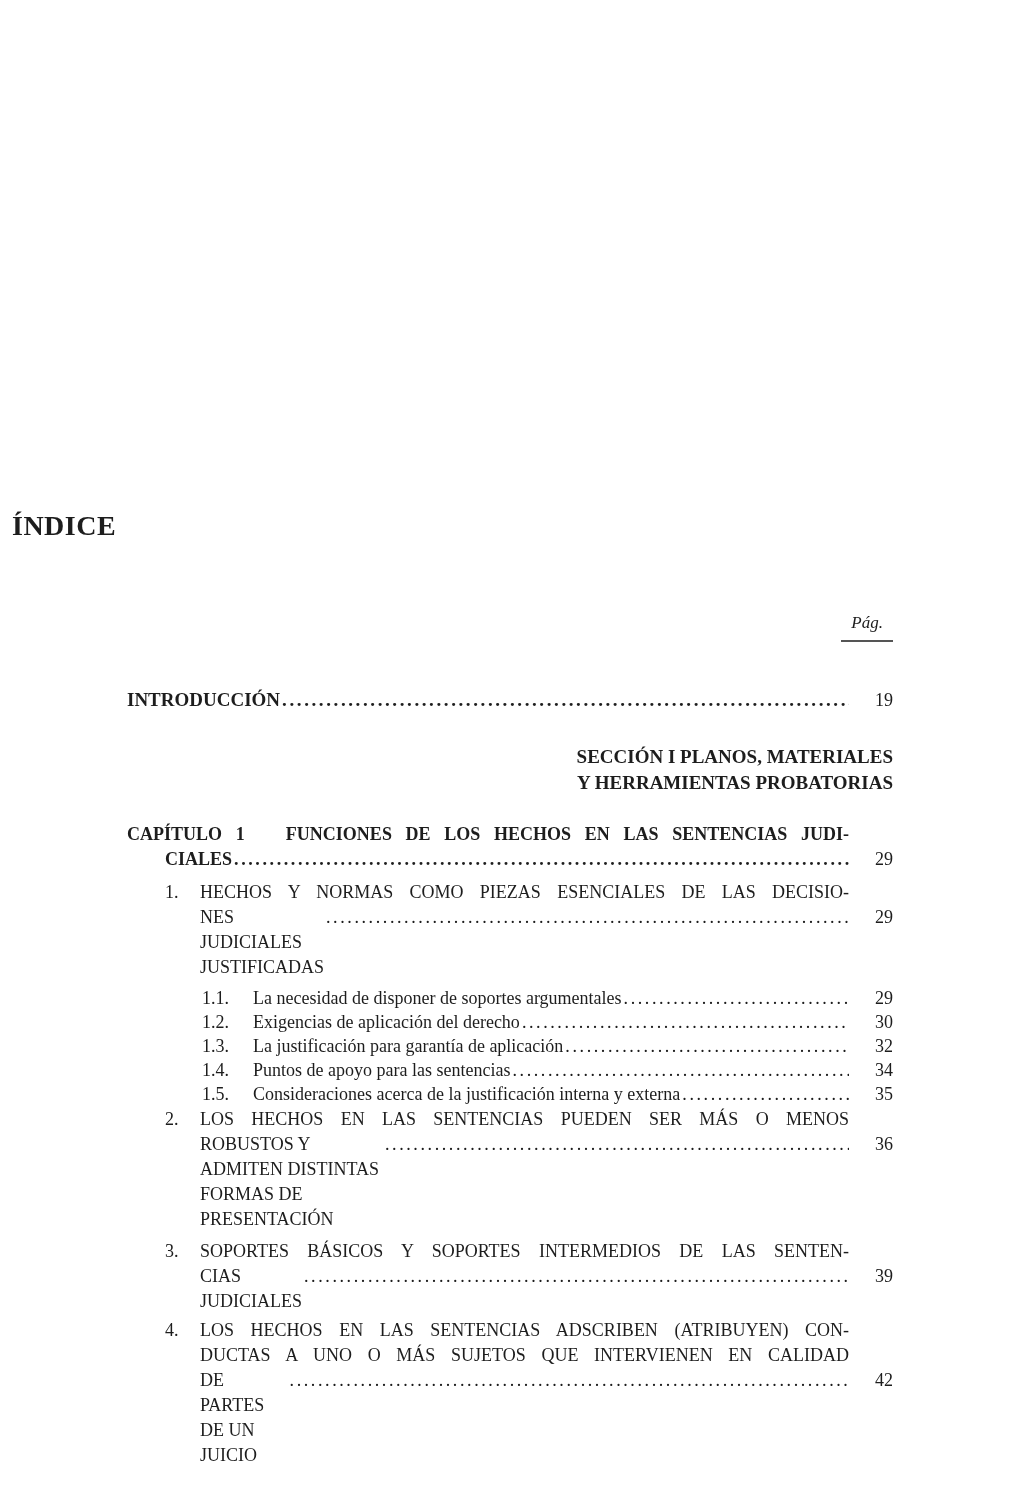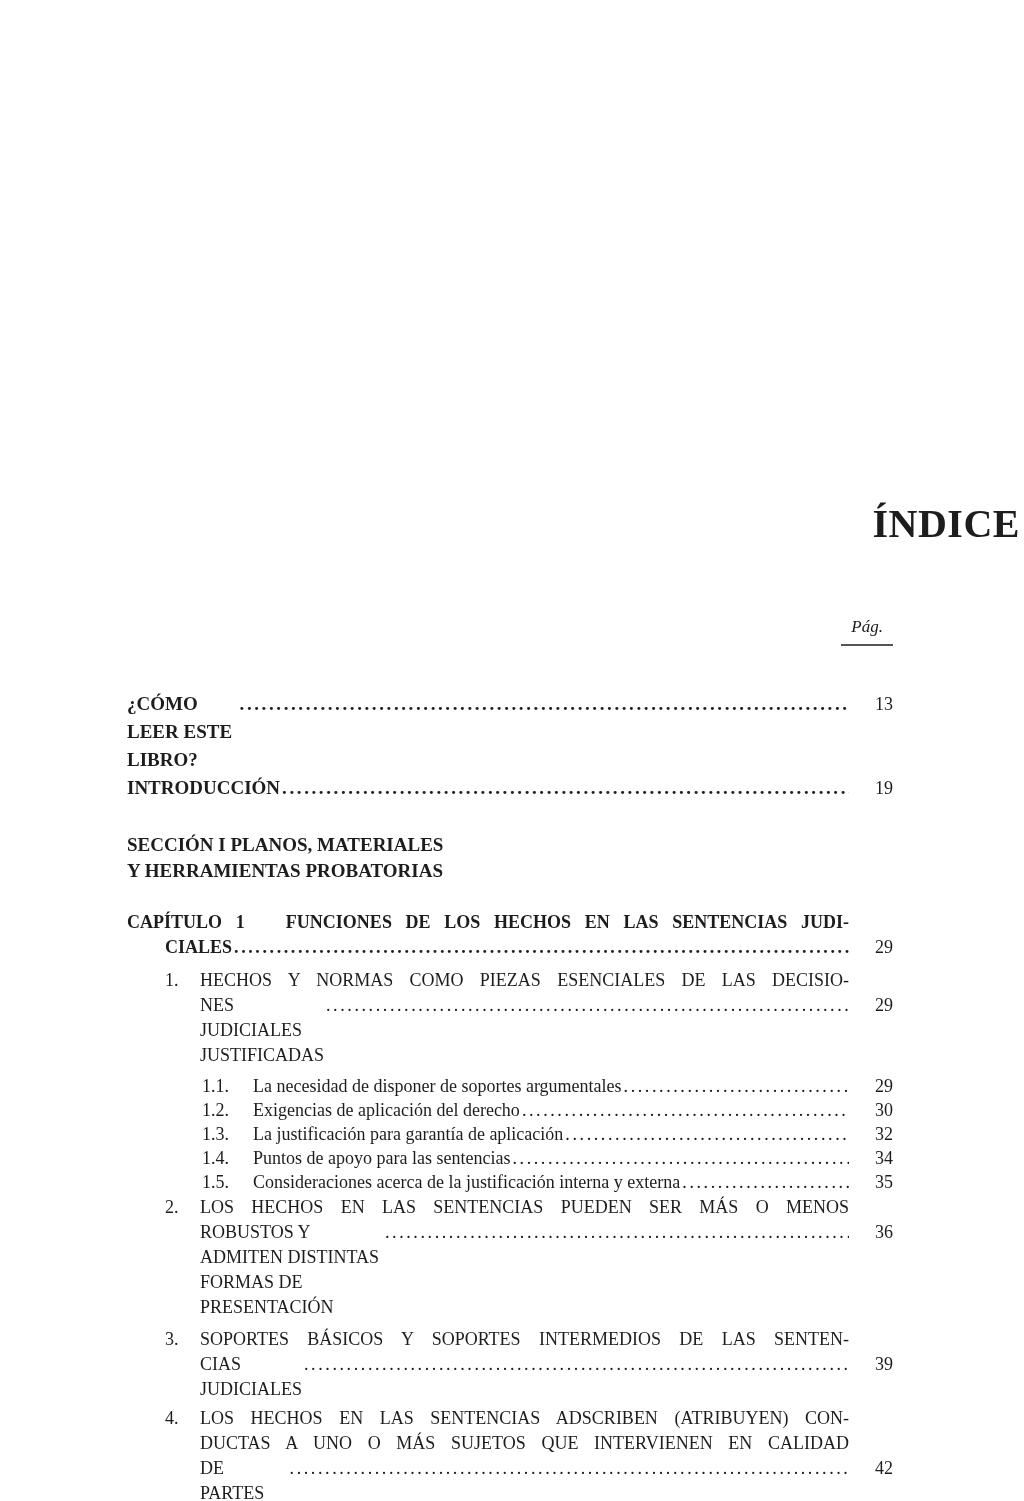"ÍNDICE" .title { font-size: 40px -> 28px; margin: 4px -> 12px; text-align: right -> left }
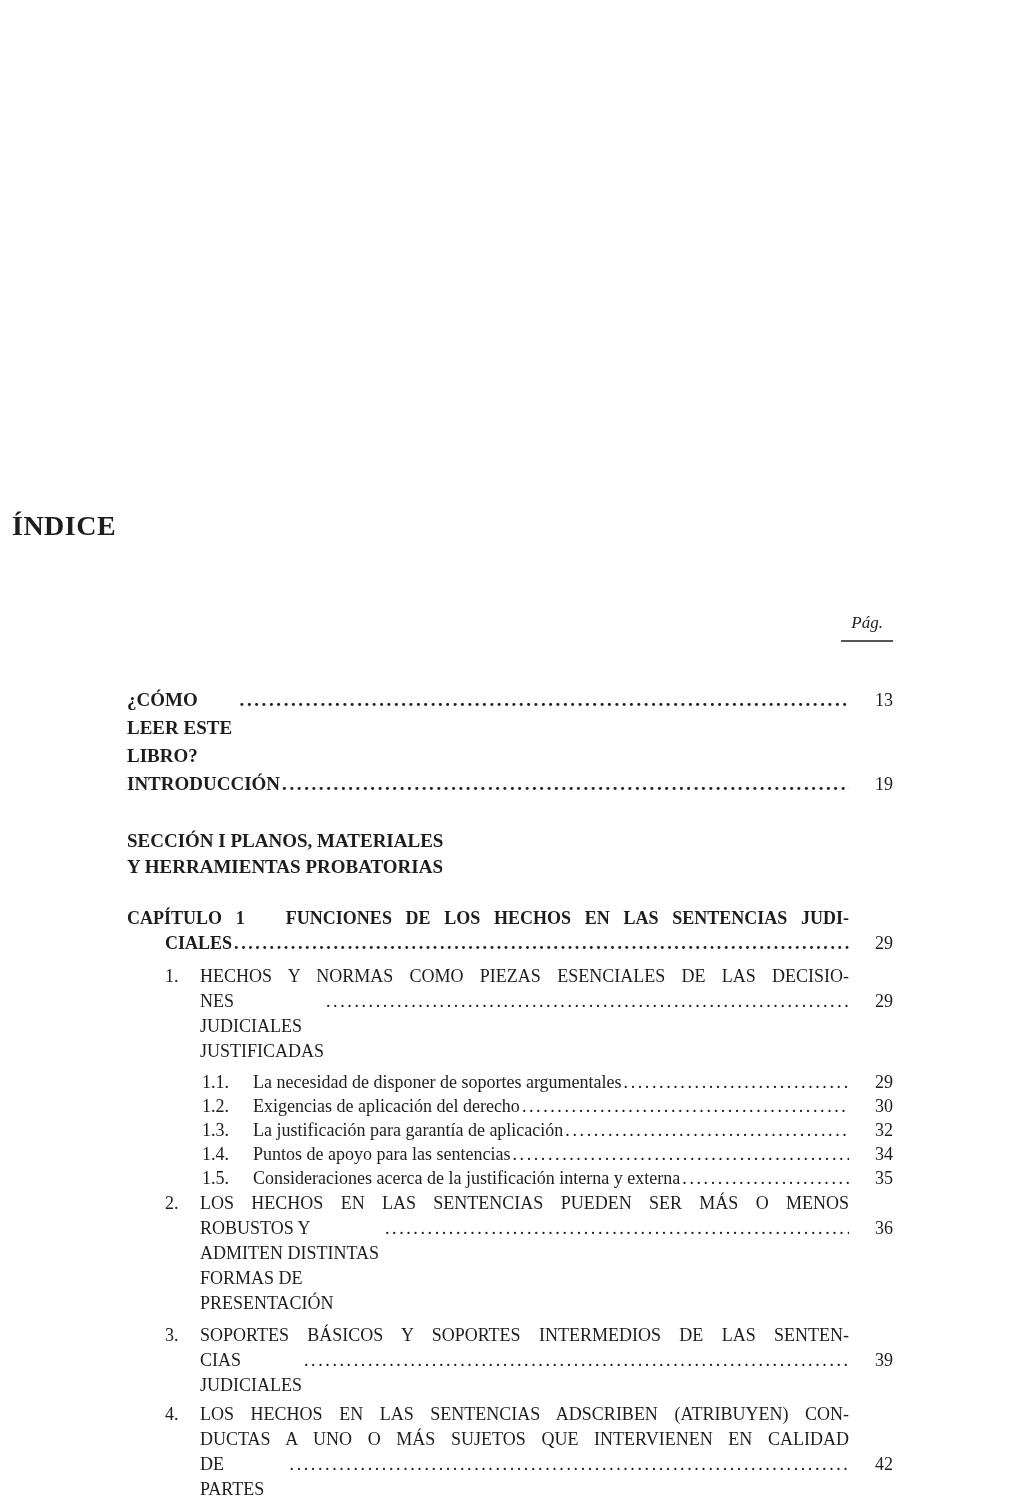"¿CÓMO LEER ESTE LIBRO?" div.line { html: <div> <span>¿CÓMO LEER ESTE LIBRO?</span> <span></span> <span>13</span> </div> -> none }
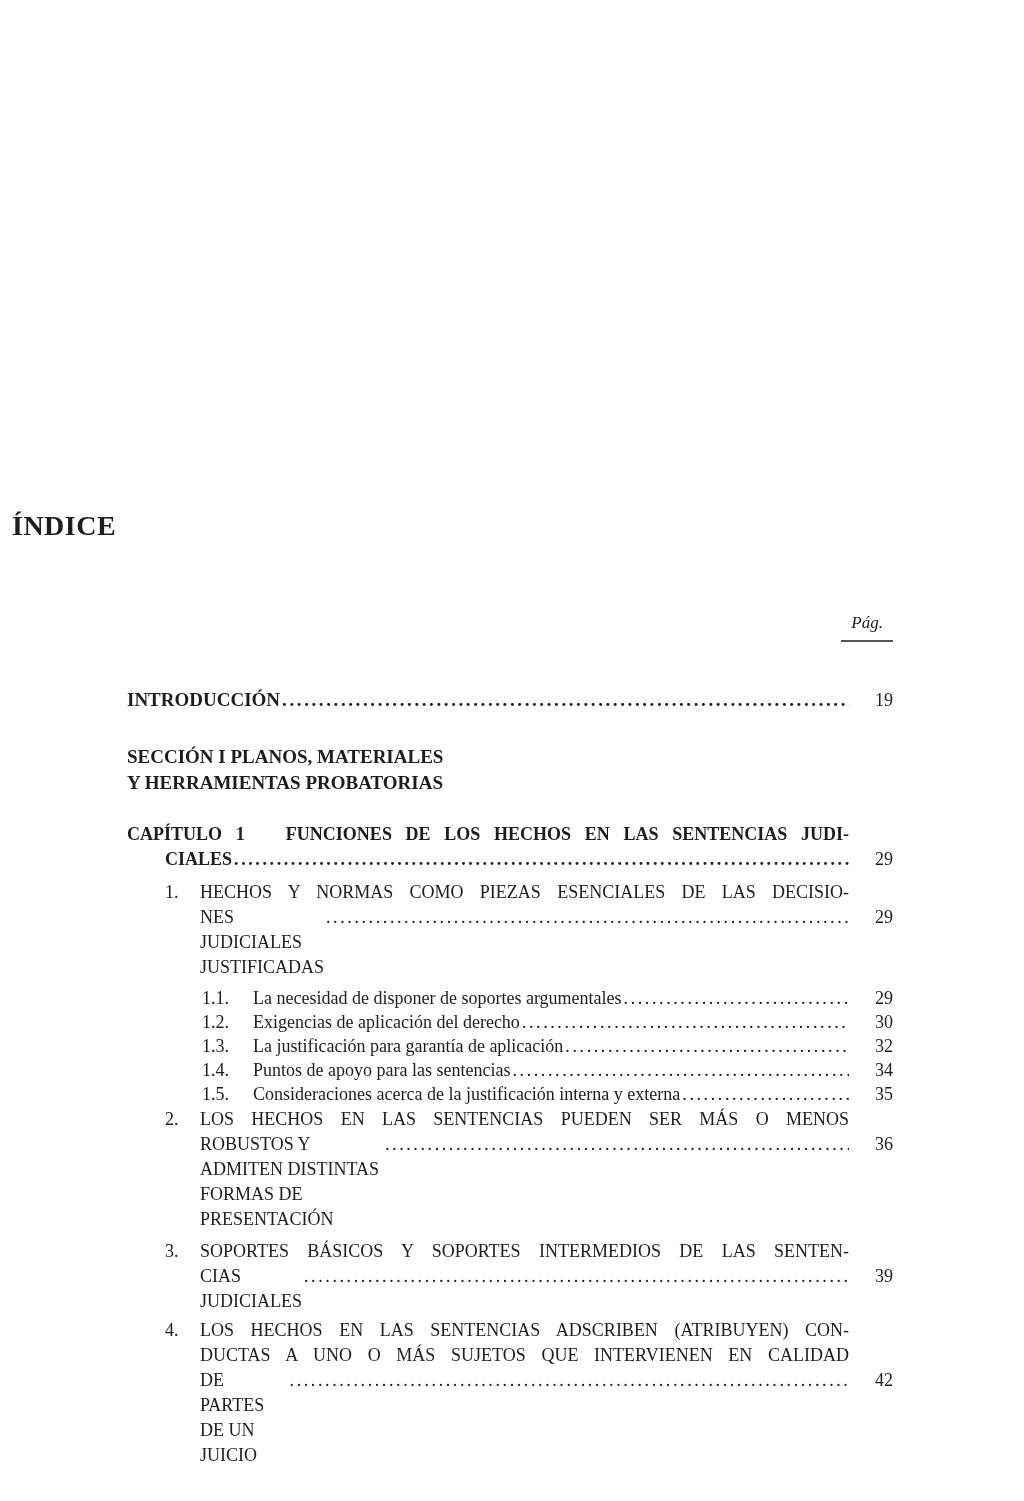"SECCIÓN I PLANOS, MATERIALES" .section { text-align: left -> right }
